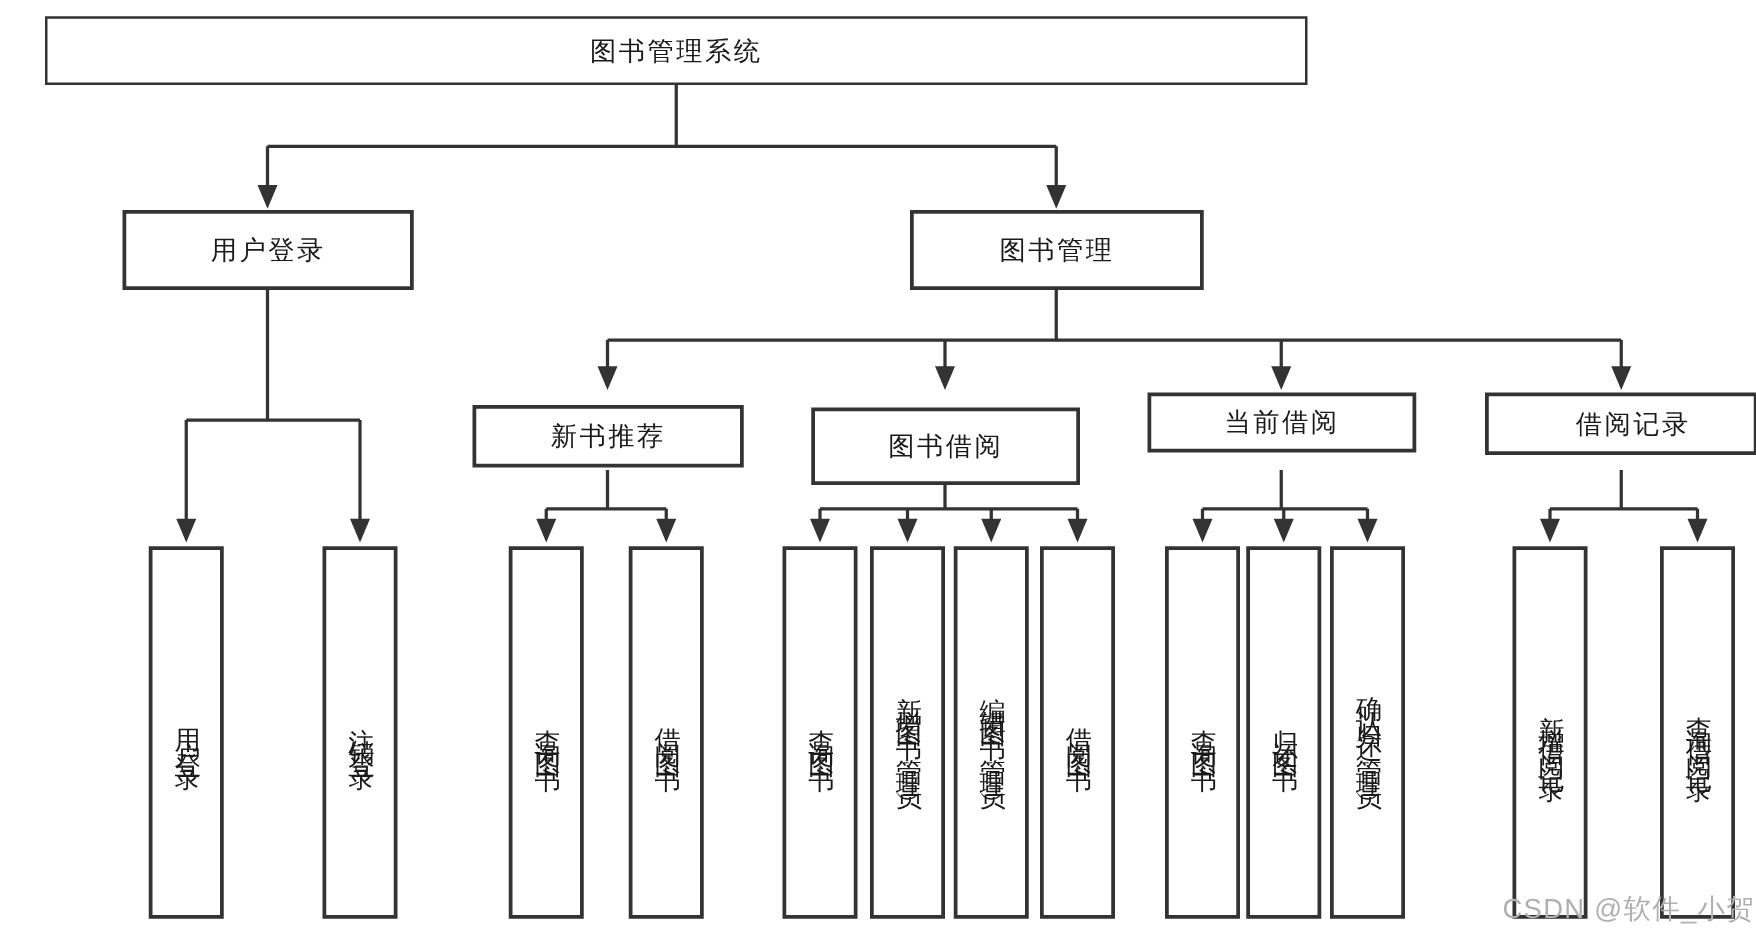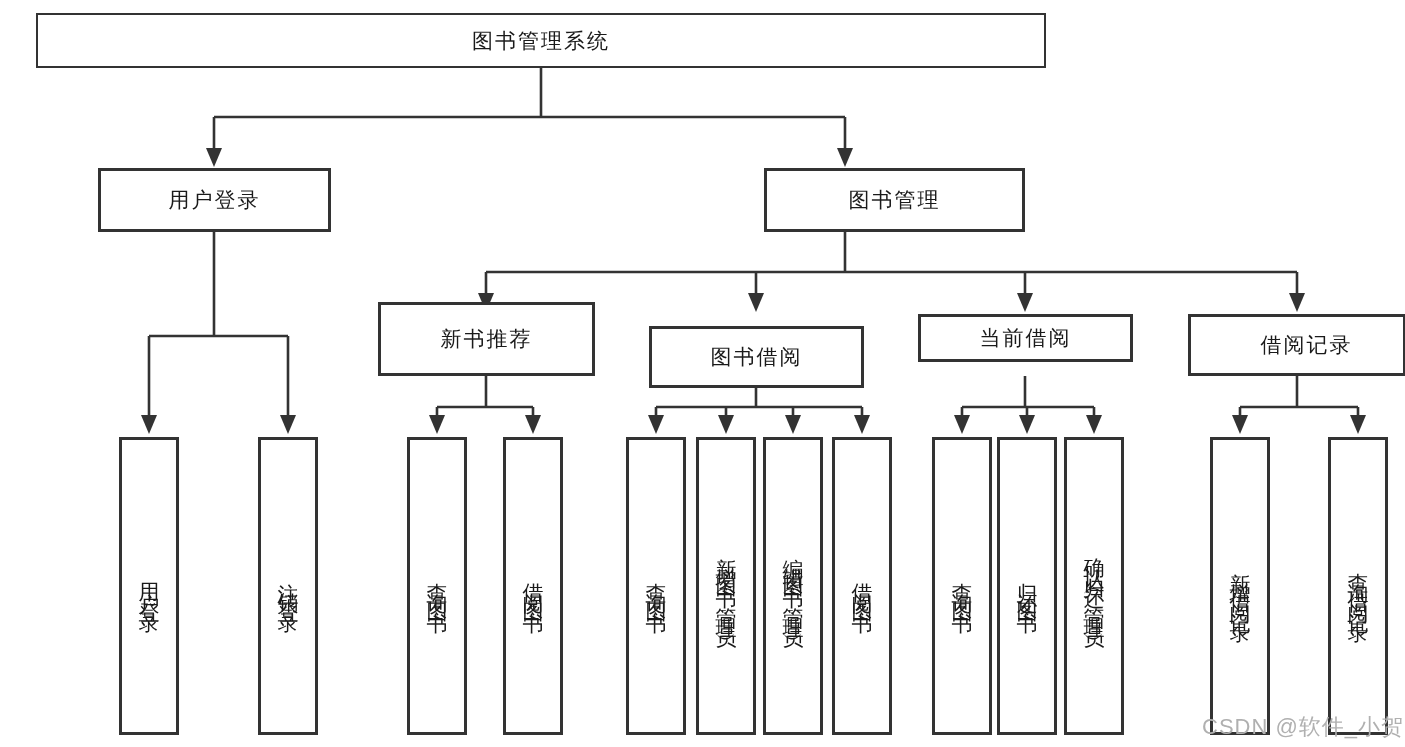"图书管理" div.node { left: 748px -> 712px; width: 261px -> 235px }
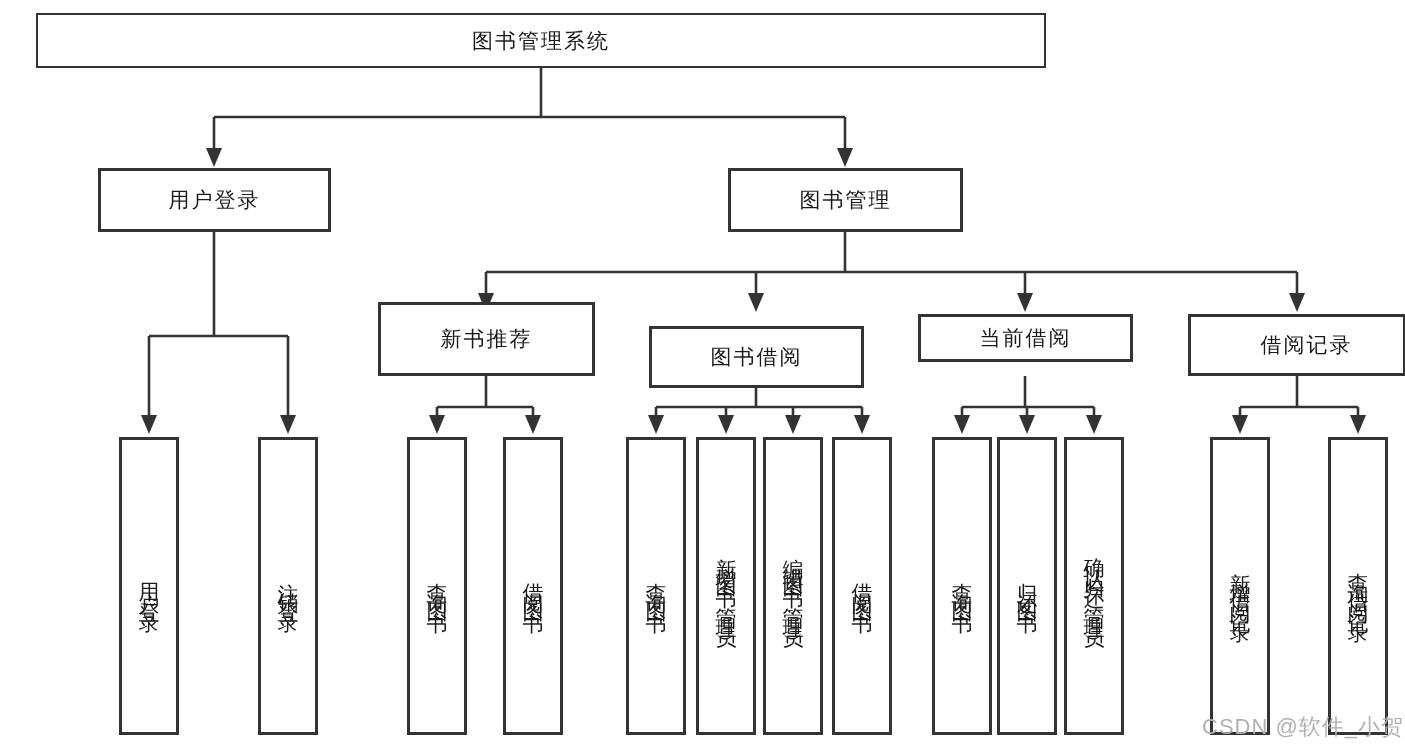"新书推荐" div.node { height: 74px -> 50px; top: 302px -> 324px }
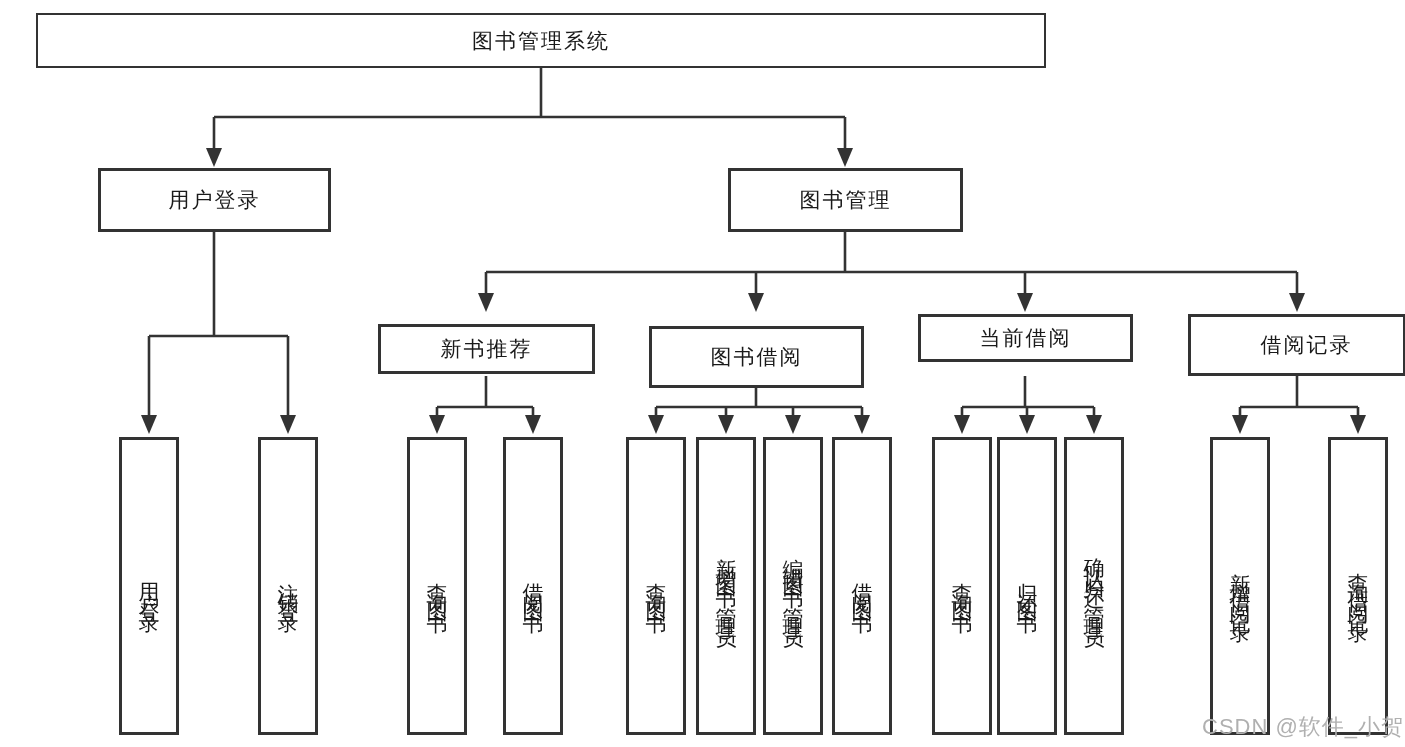"借阅记录" div.node { height: 62px -> 50px }
